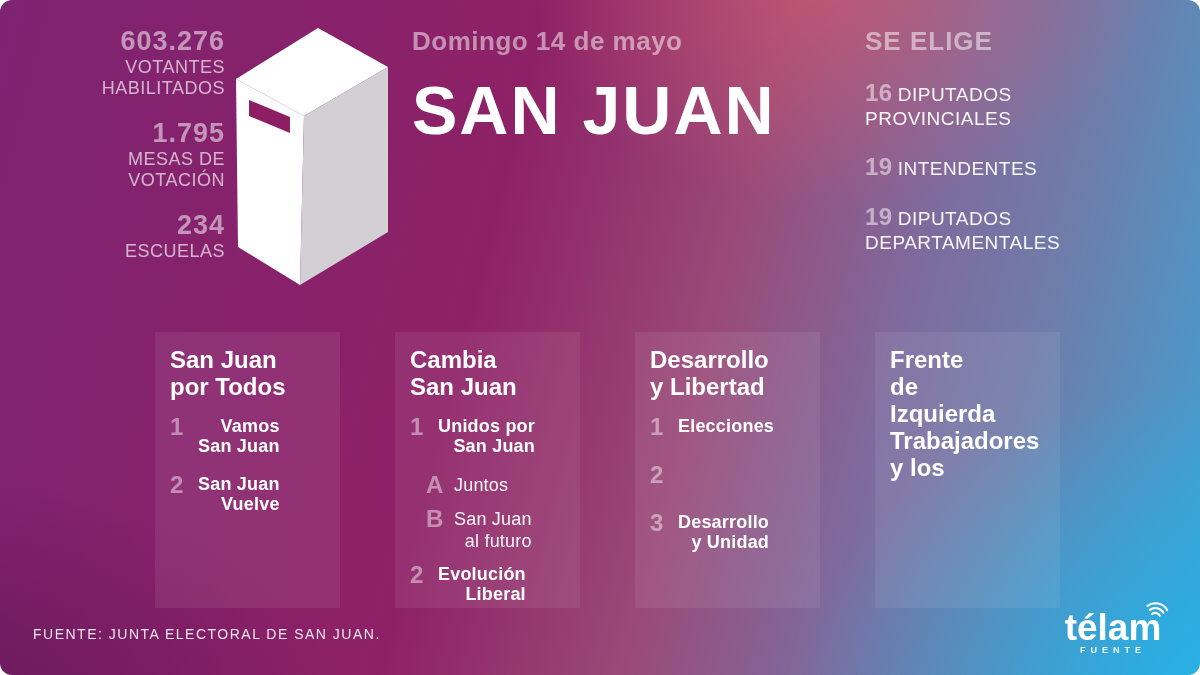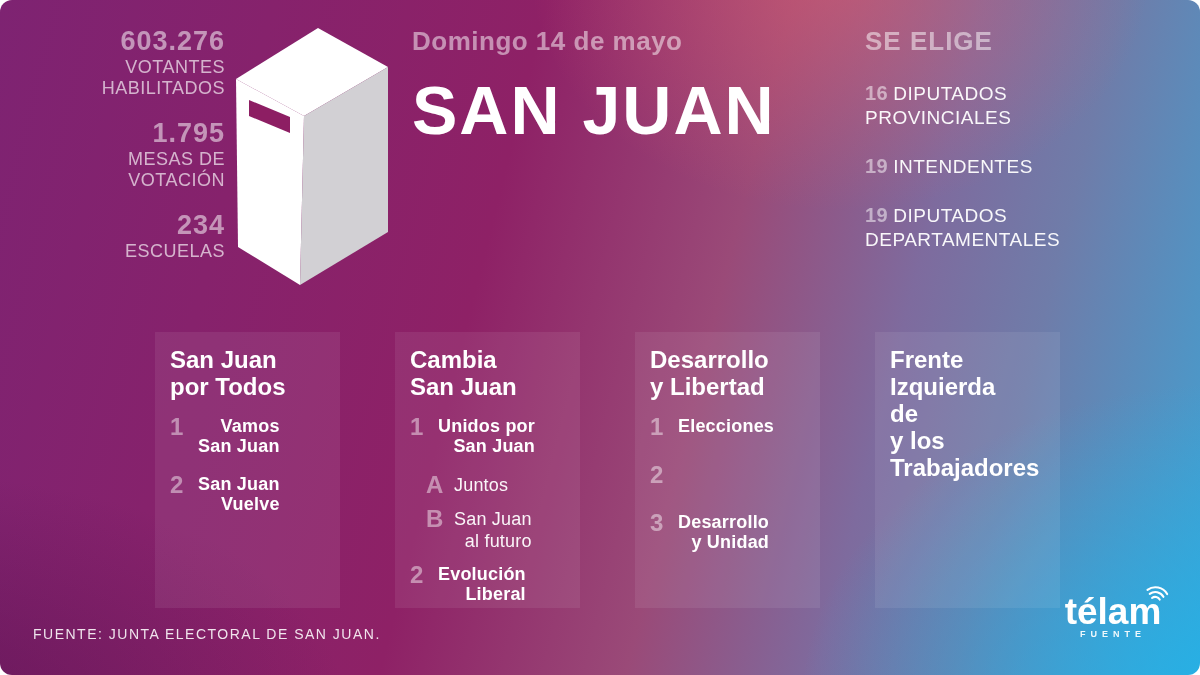"16" .se-num { font-size: 20px -> 24px }
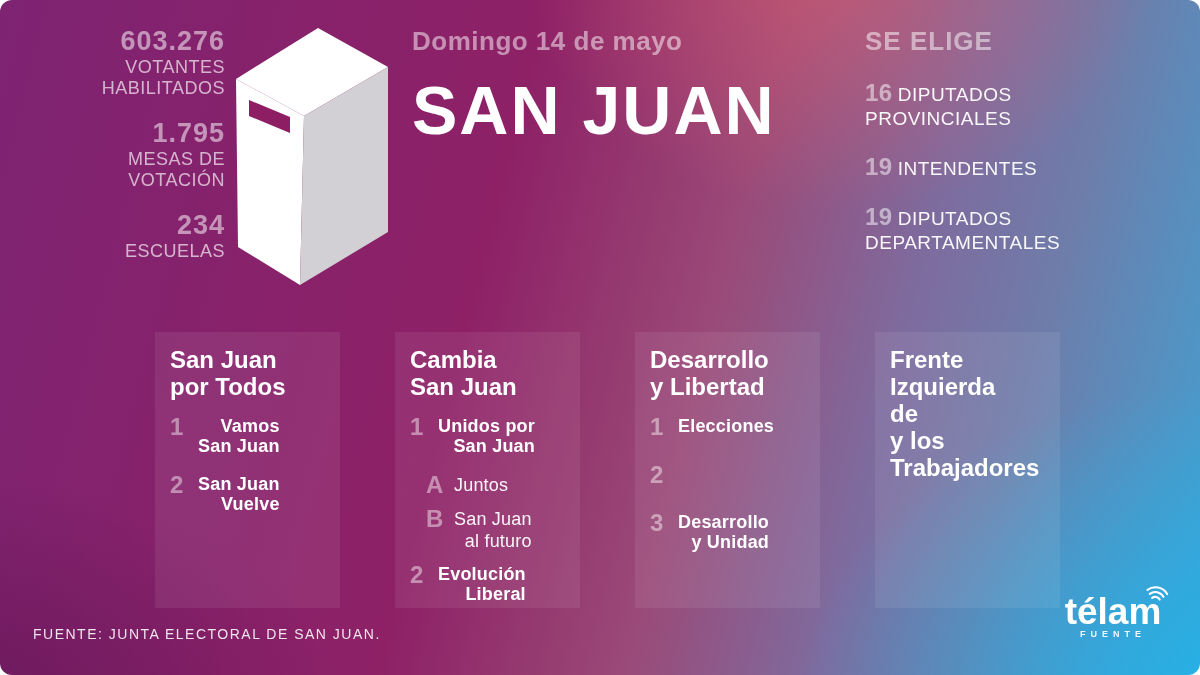"Izquierda" span { order: before "de" -> after "de" }
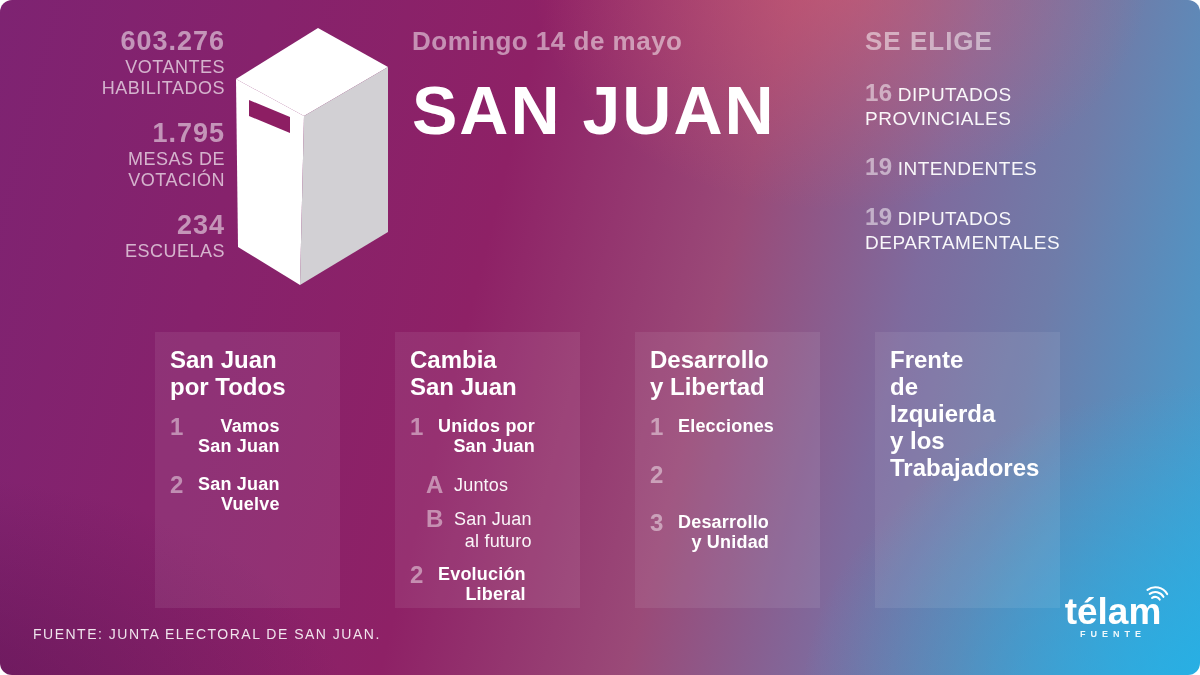"y los" span { order: before "Trabajadores" -> after "Trabajadores" }
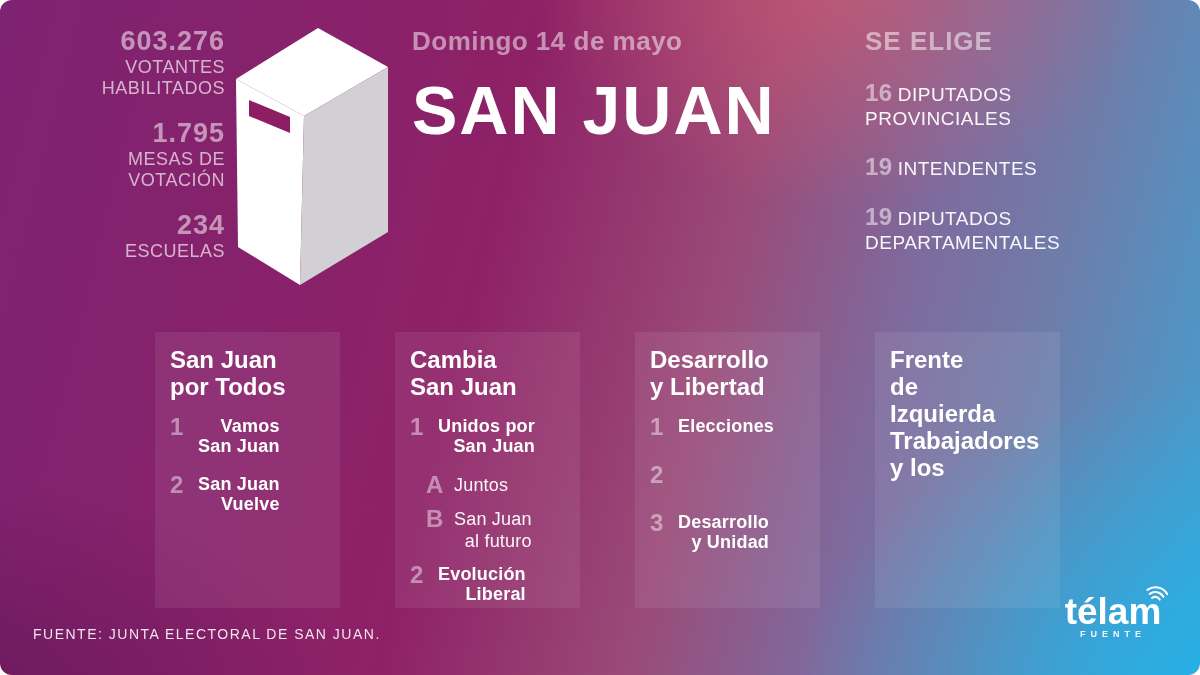"télam" .logo { top: 592px -> 608px }
